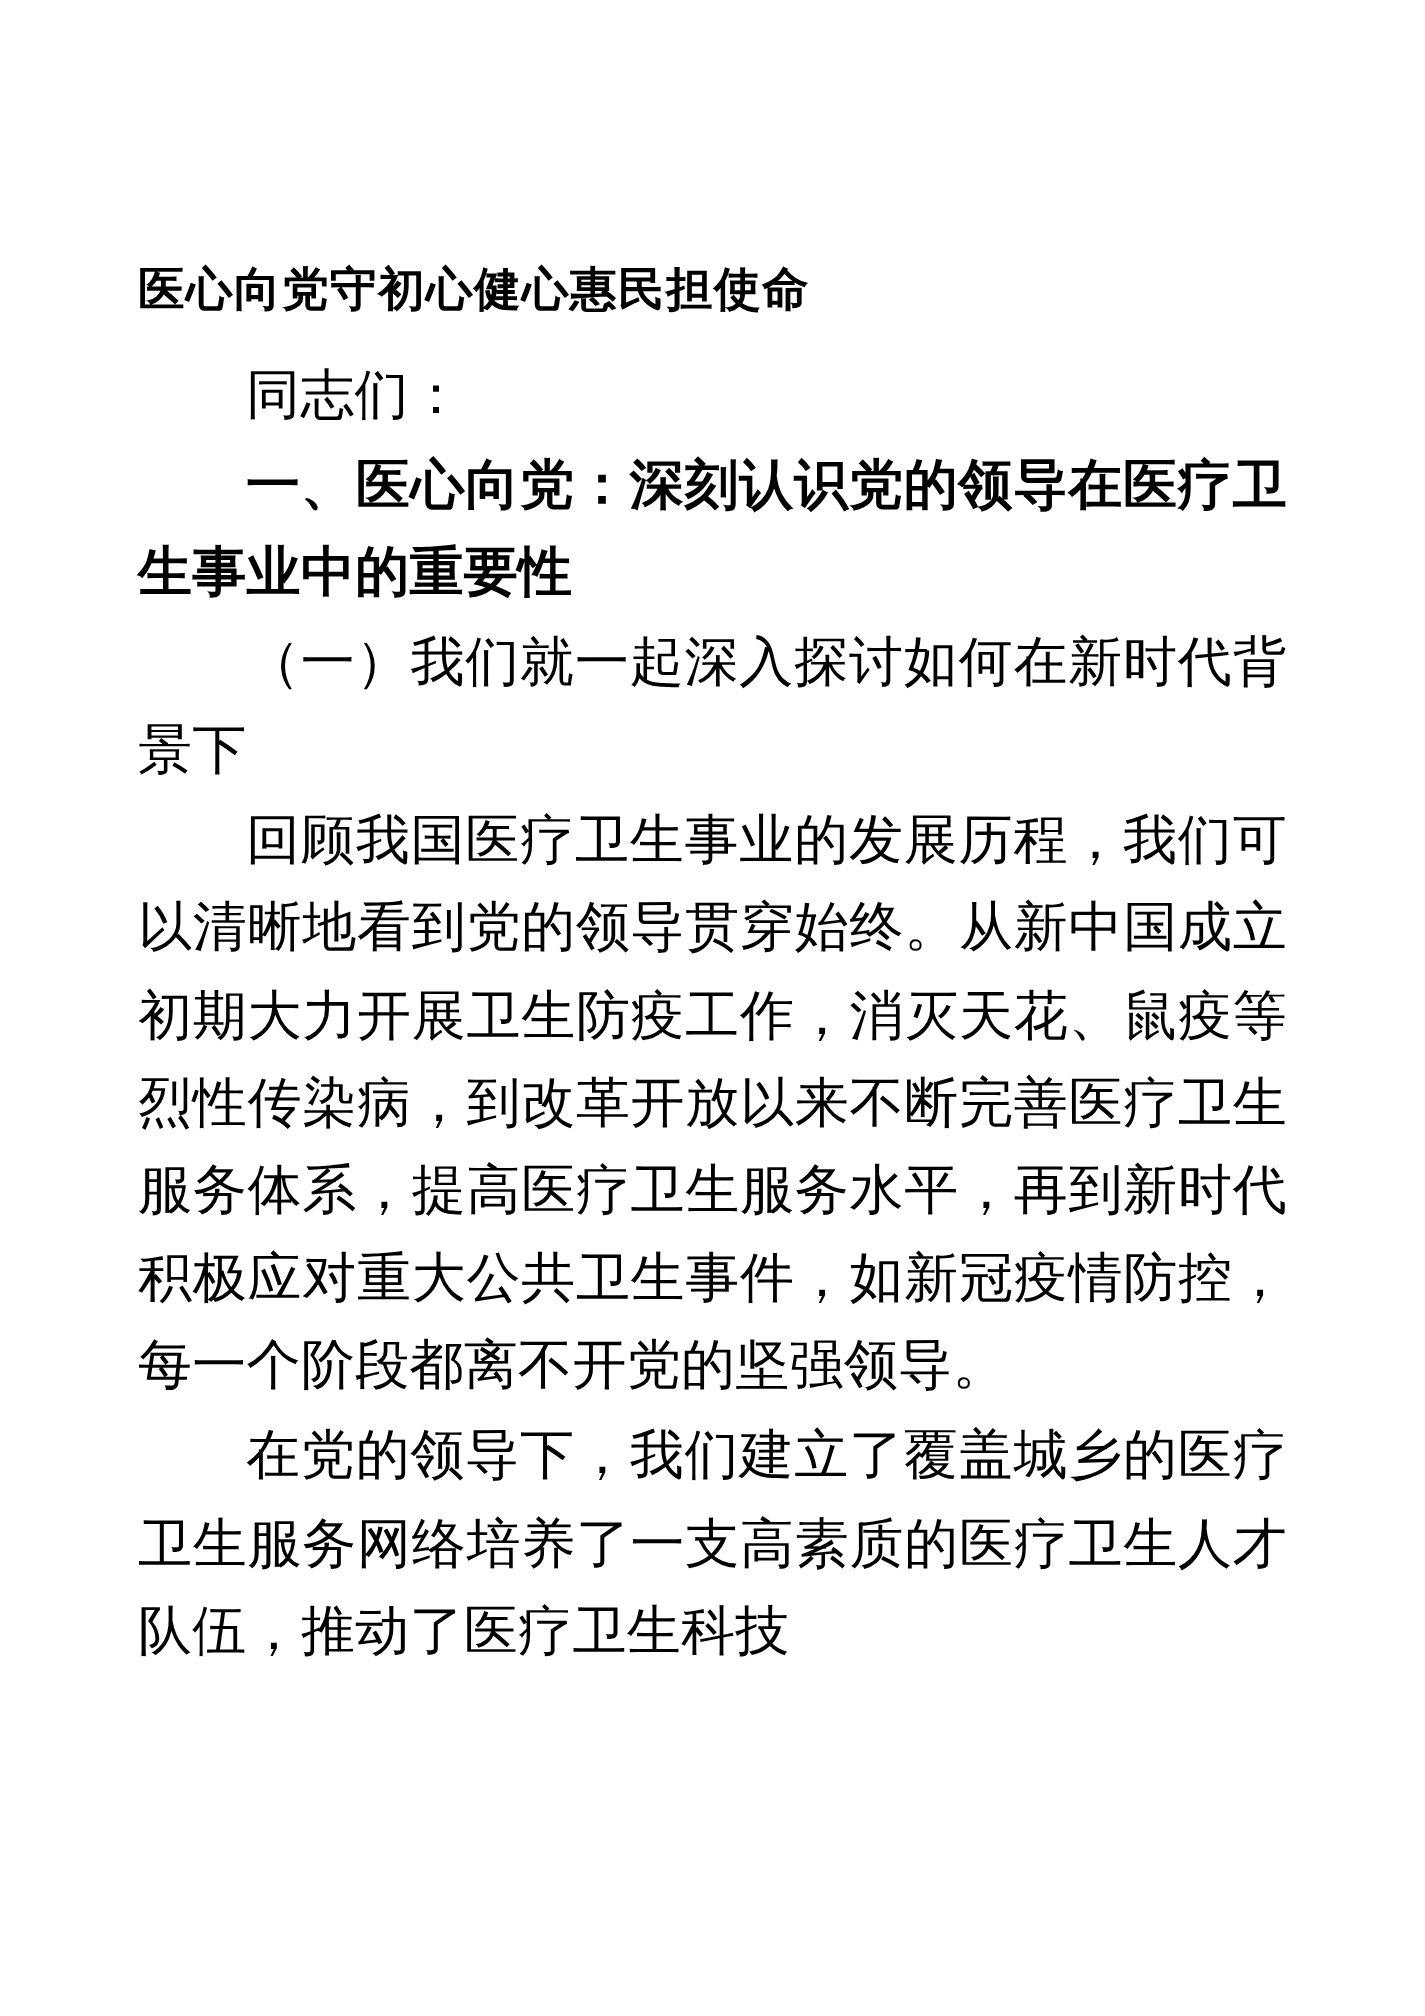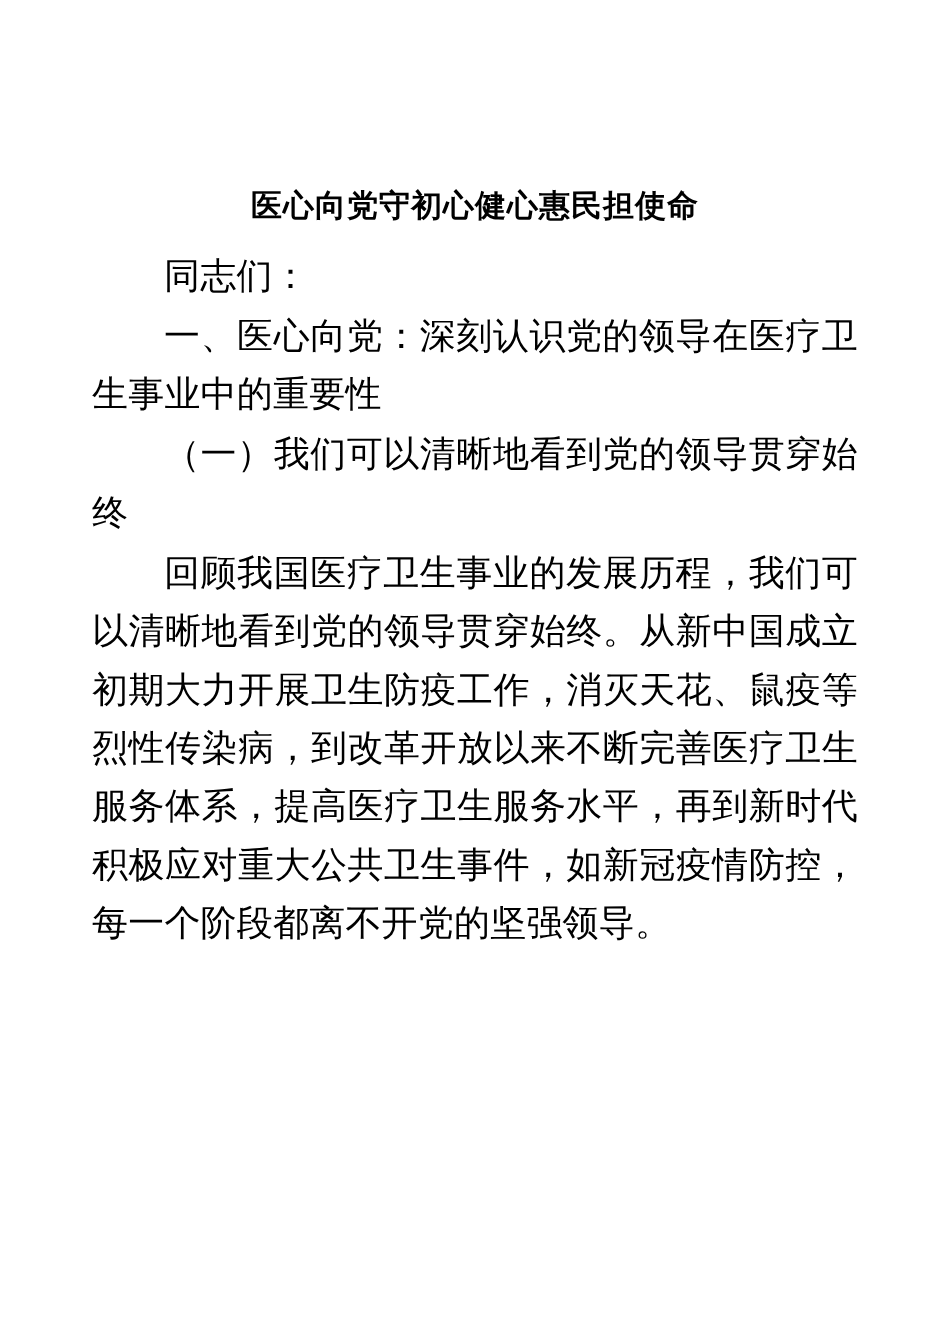"医心向党守初心健心惠民担使命" .doc-title { margin: 12px 0 18px 0 -> 0 0 18px 0; text-align: center -> none }
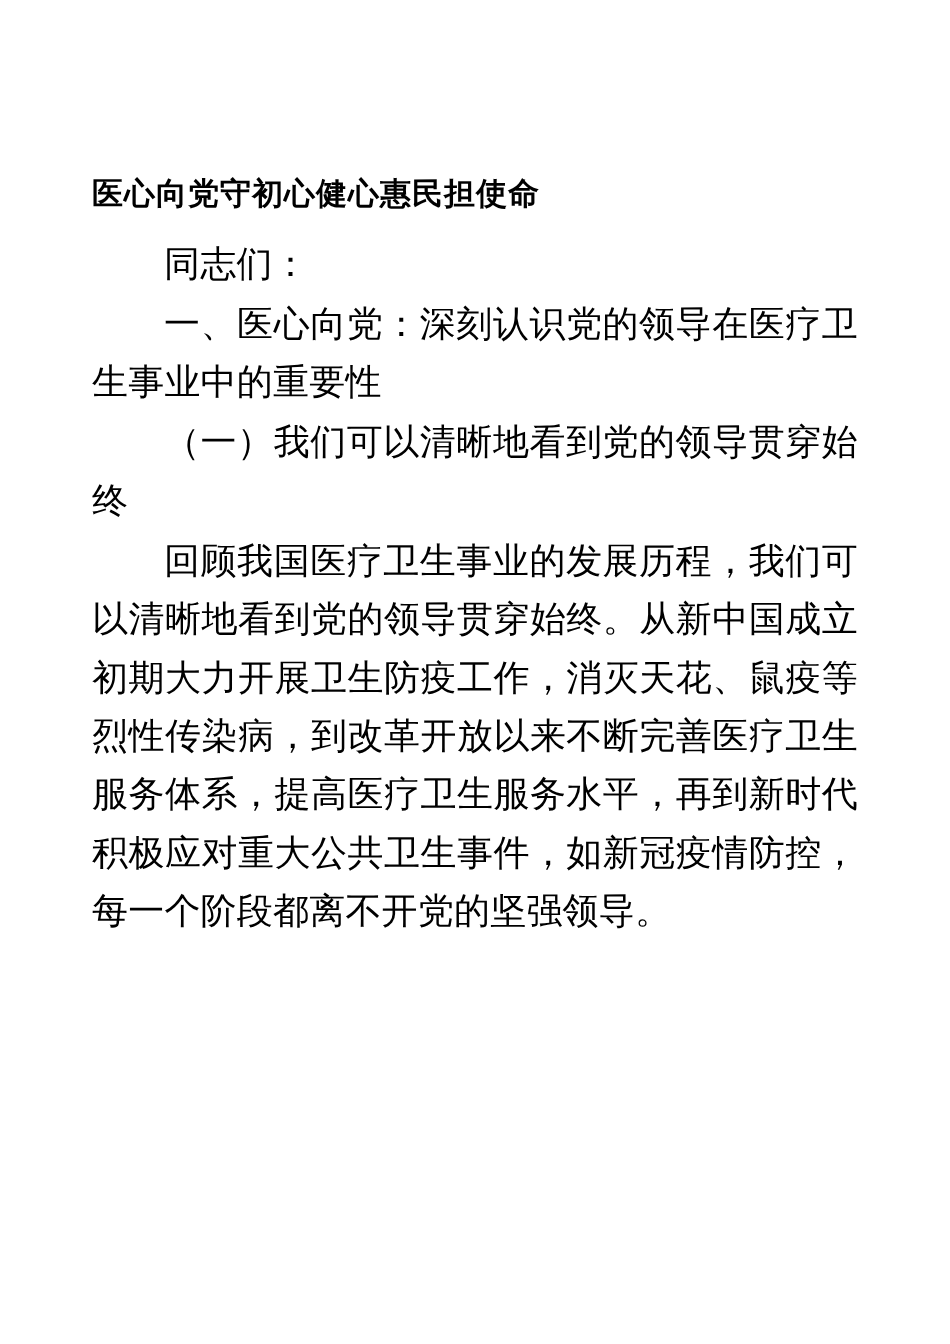"一、医心向党：深刻认识党的领导在医疗卫生事业中的重要性" .para.heading { font-weight: normal -> bold }
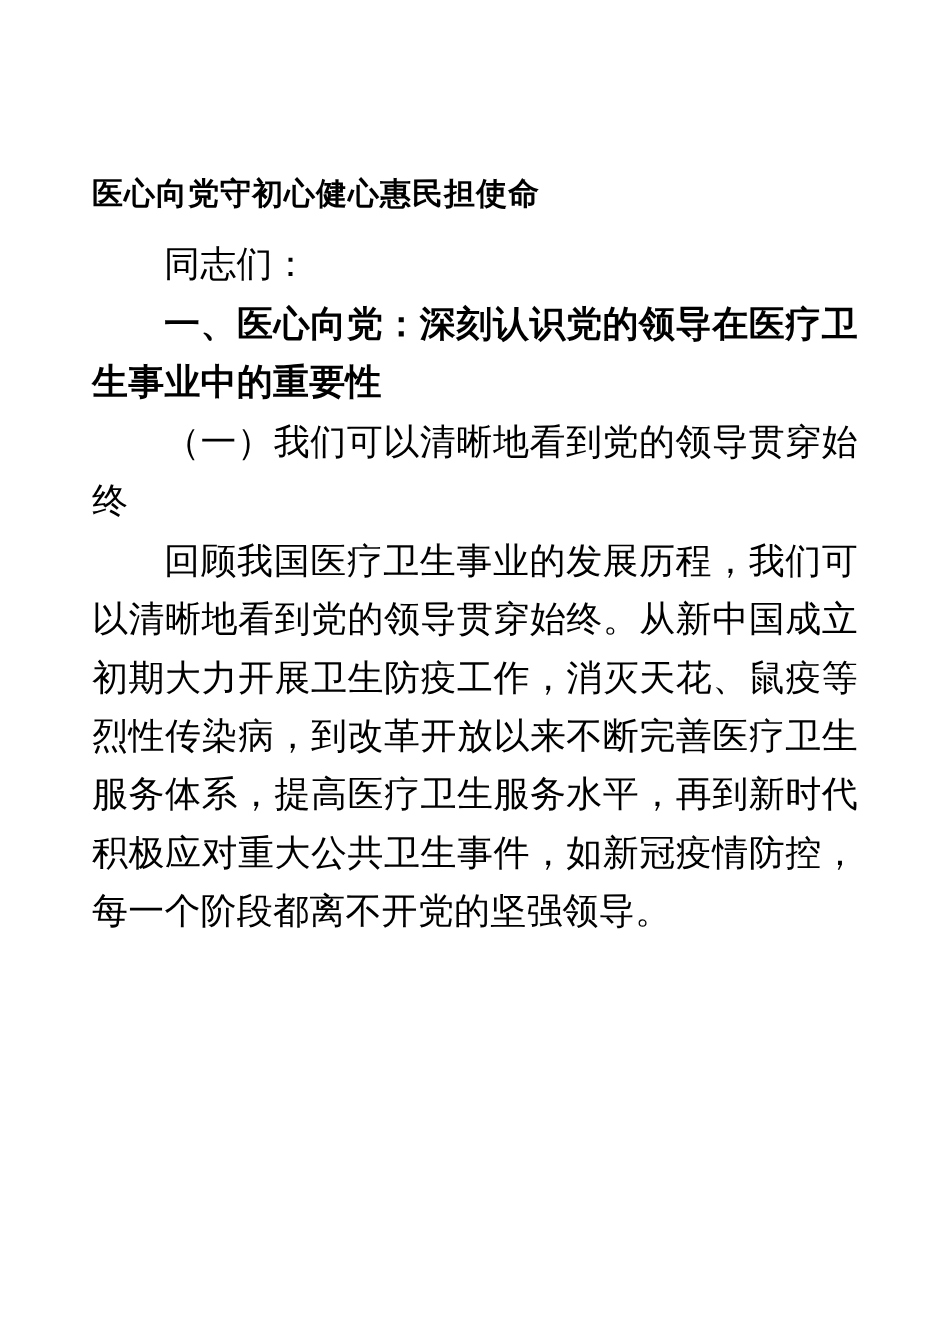"（一）我们可以清晰地看到党的领导贯穿始终" p.para { text: 可以清晰地看到党的领导贯穿始终 -> 就一起深入探讨如何在新时代背景下 }
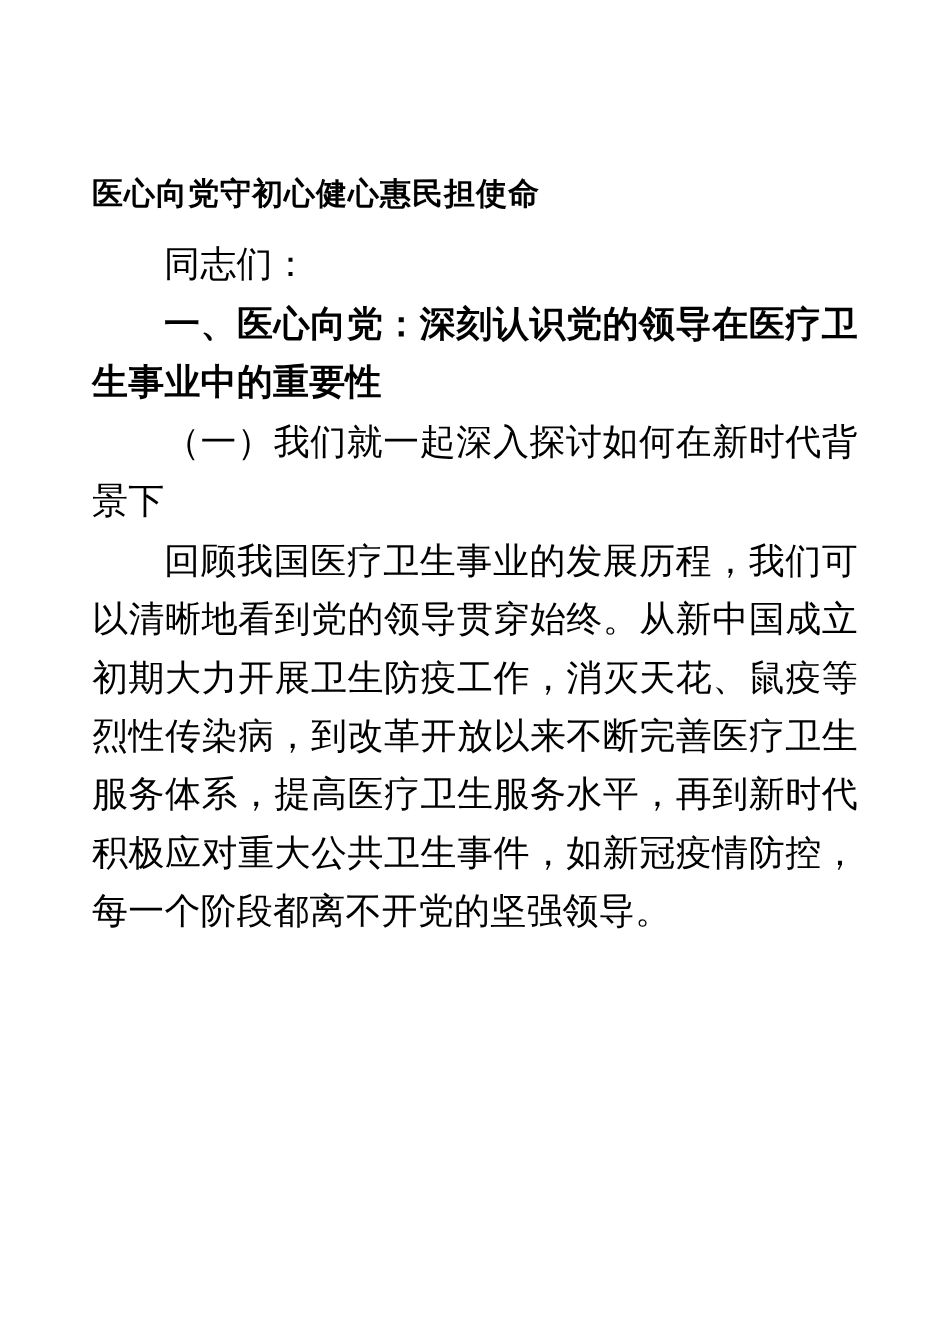"在党的领导下，我们建立了覆盖城乡的医疗卫生服务网络培养了一支高素质的医疗卫生人才" p.para { html: none -> <p>在党的领导下，我们建立了覆盖城乡的医疗卫生服务网络培养了一支高素质的医疗卫生人才队伍，推动了医疗卫生科技</p> }
